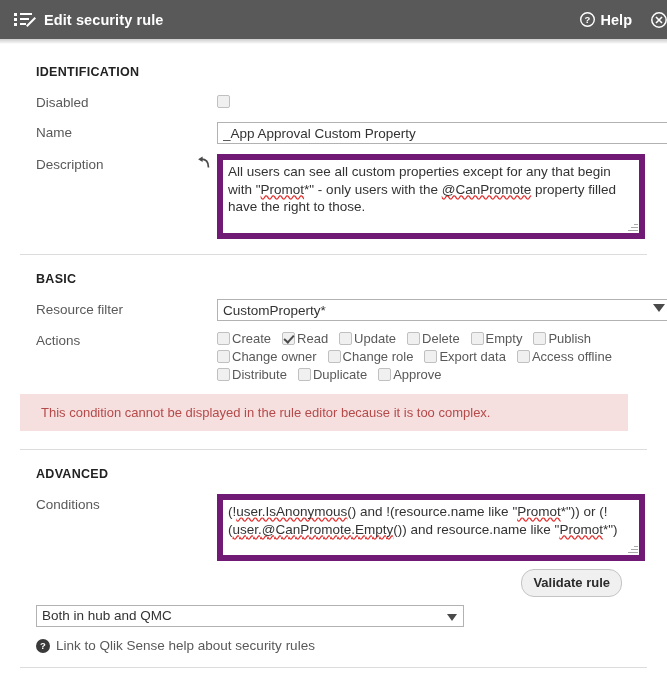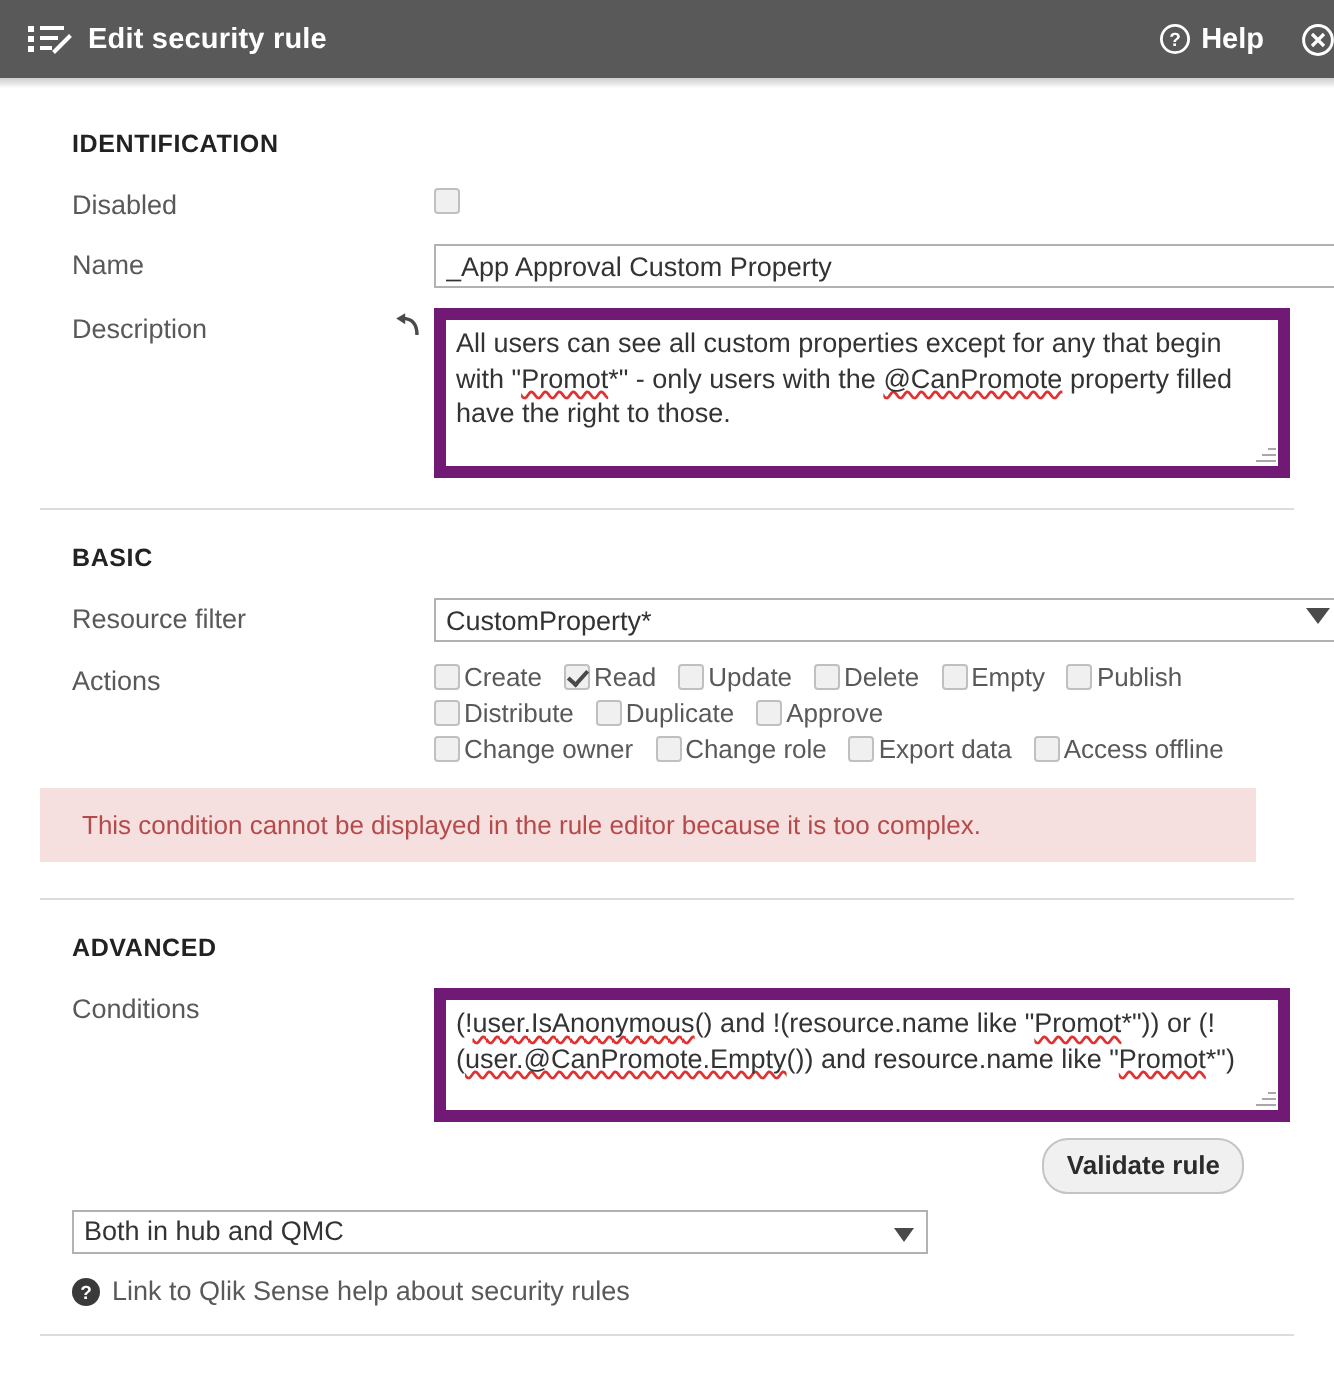"Distribute" div.act-line { order: before "Change owner" -> after "Change owner" }
